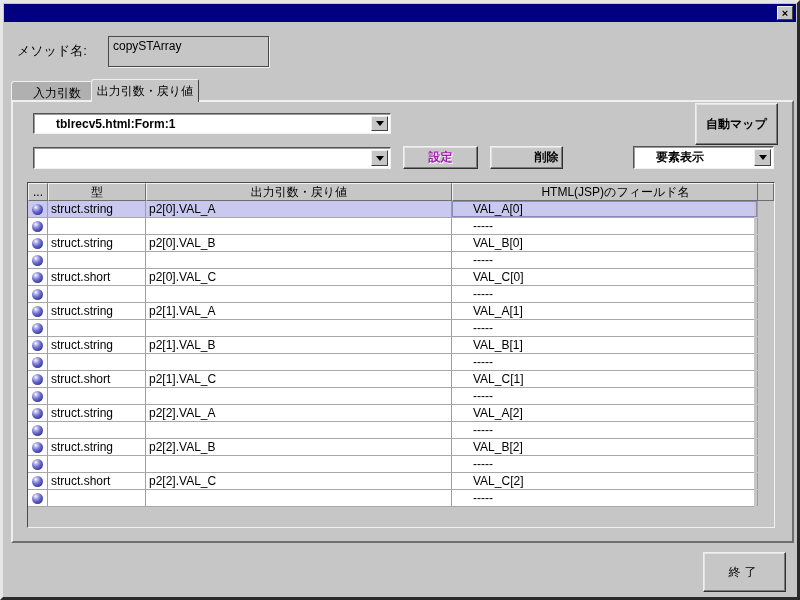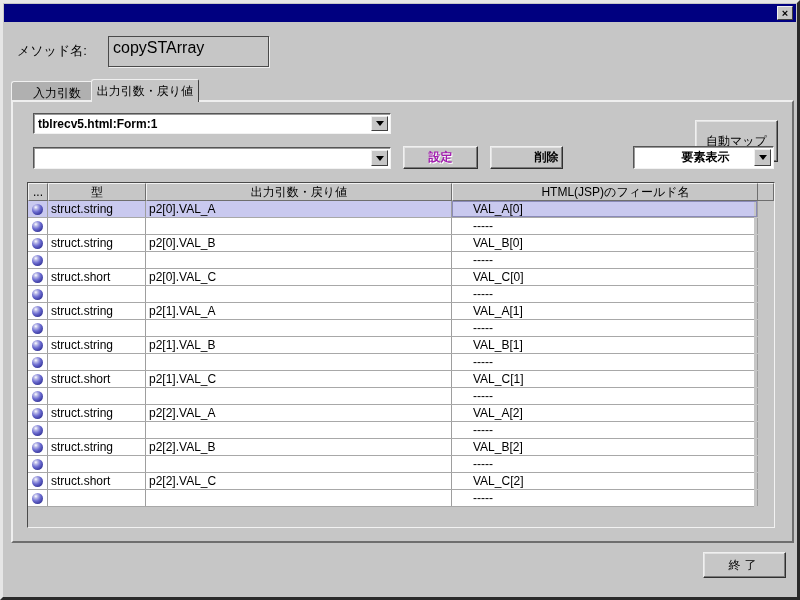"copySTArray" .method-field { font-size: 16px -> 12px }
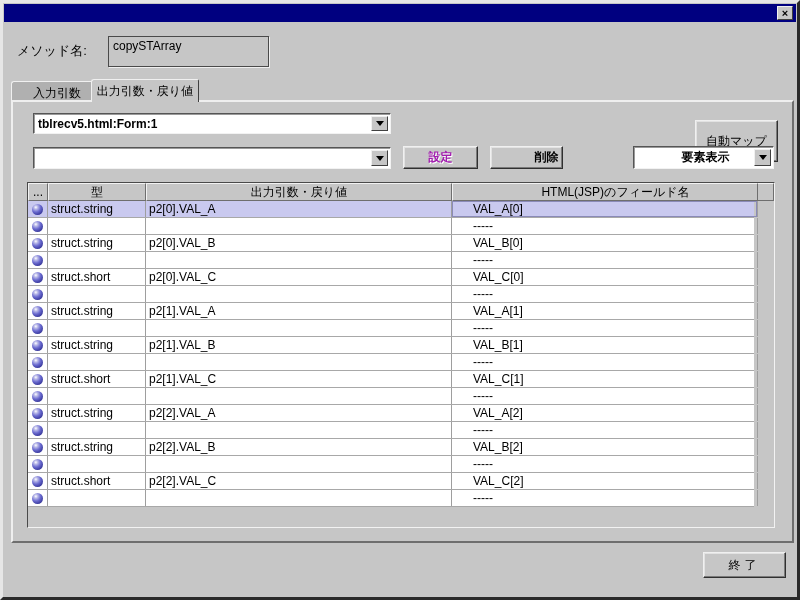"tblrecv5.html:Form:1" .combo { padding-left: 4px -> 22px }
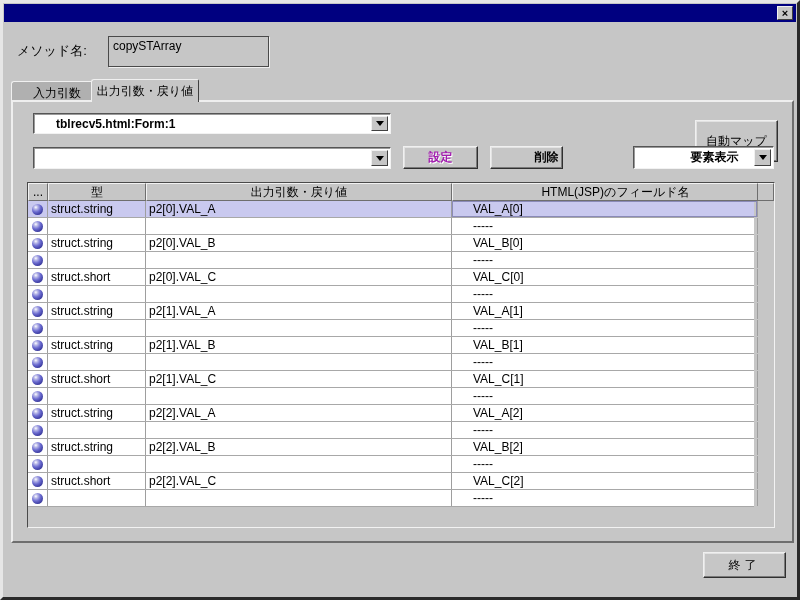"自動マップ" .btn-automap { font-weight: normal -> bold; top: 18px -> 1px }
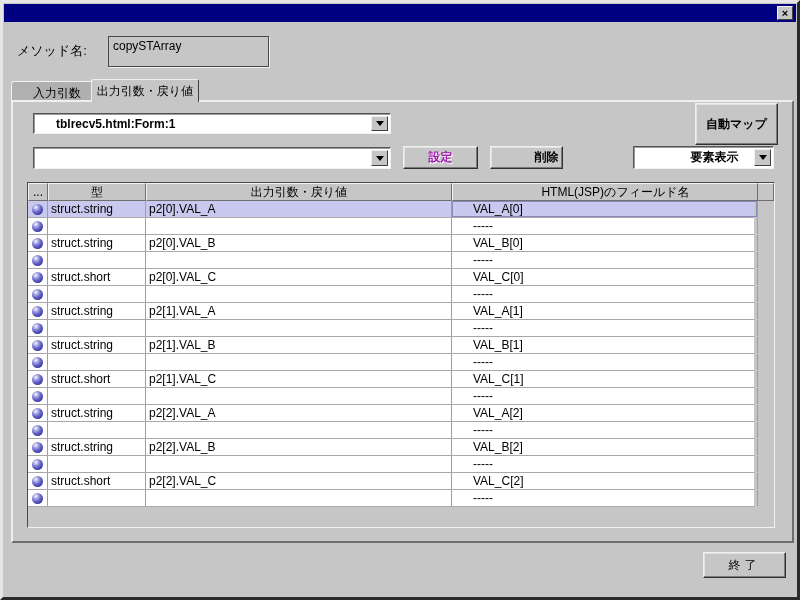"要素表示" .combo-disp { justify-content: center -> none }
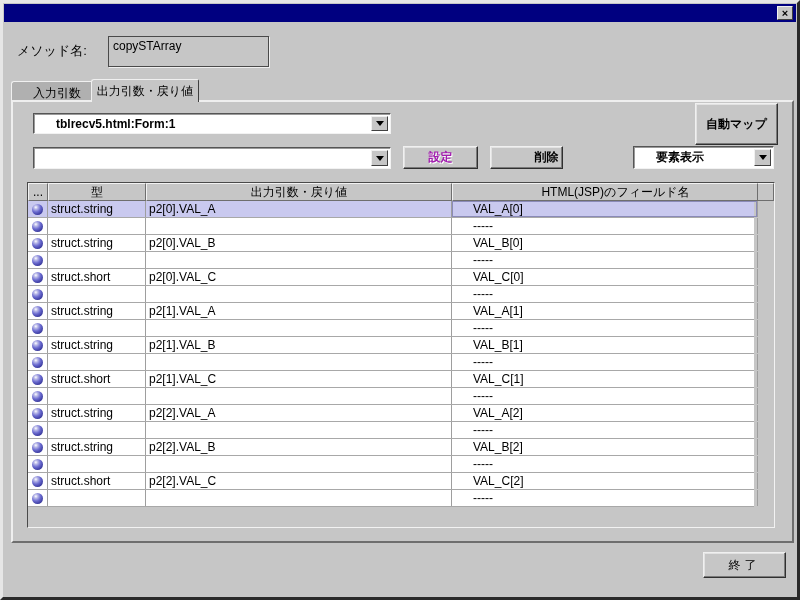"終了" .btn-exit { height: 26px -> 40px }
